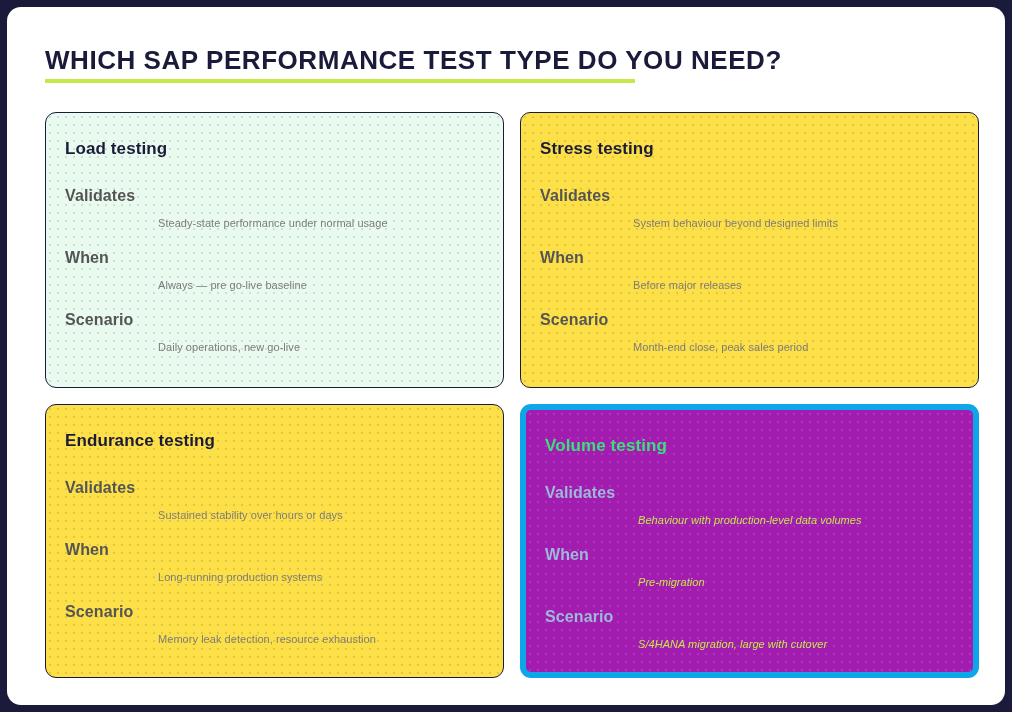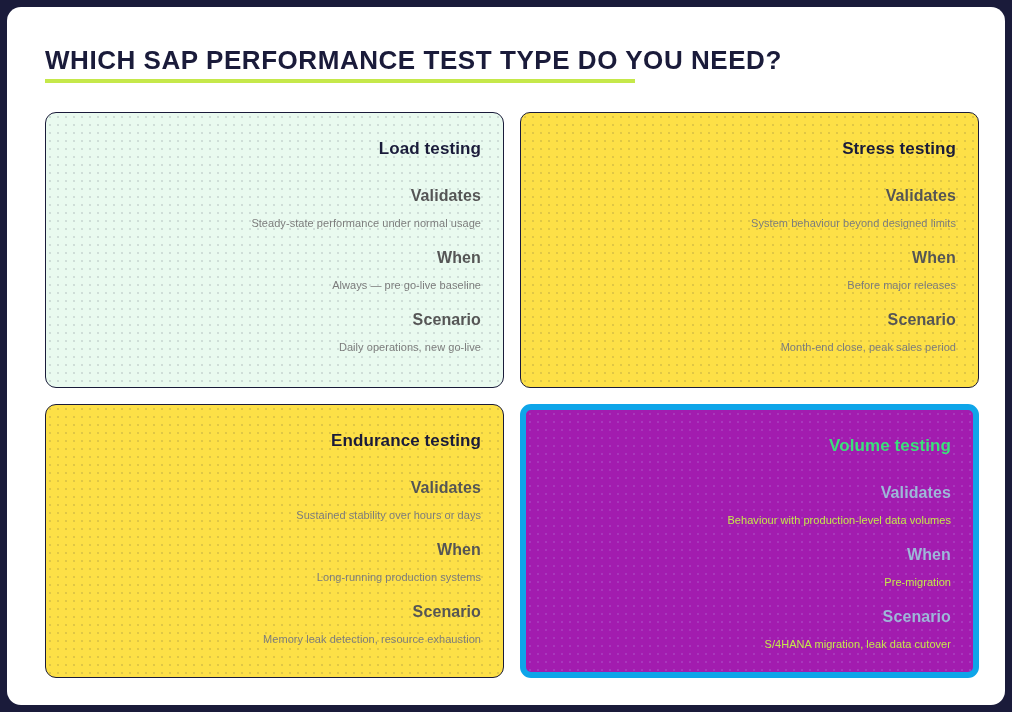"Load testing" .card { text-align: right -> none }
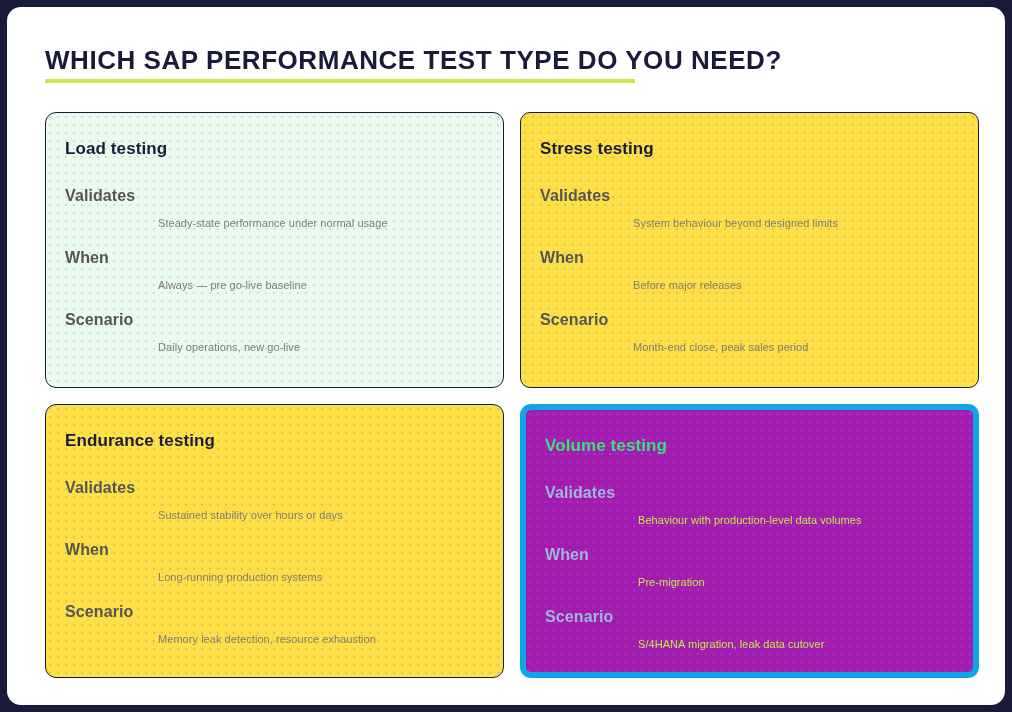"Behaviour with production-level data" .card.dark .row-value { font-style: none -> italic }
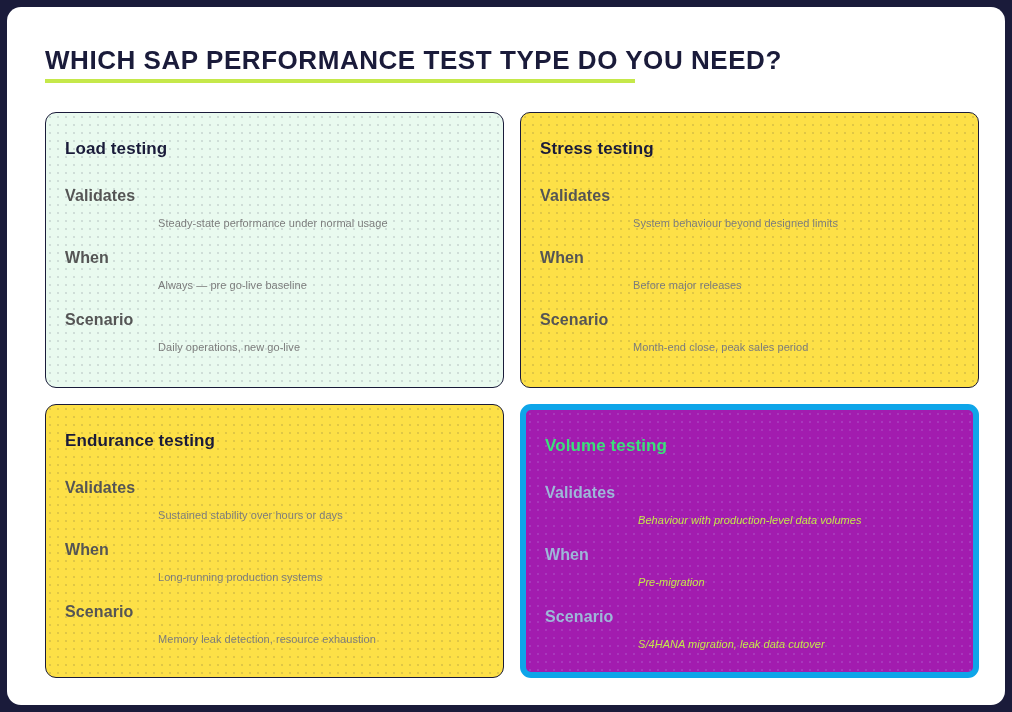"S/4HANA migration, leak data cutover" div.row-value { text: leak data -> large with }
